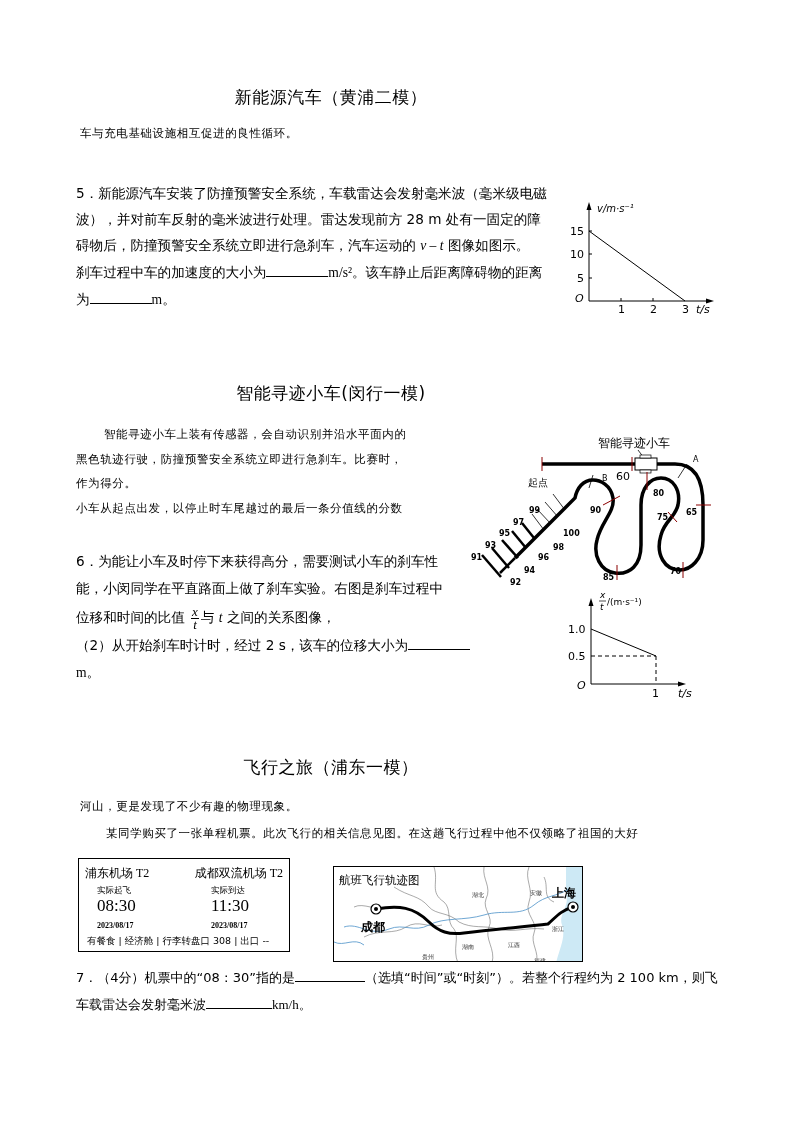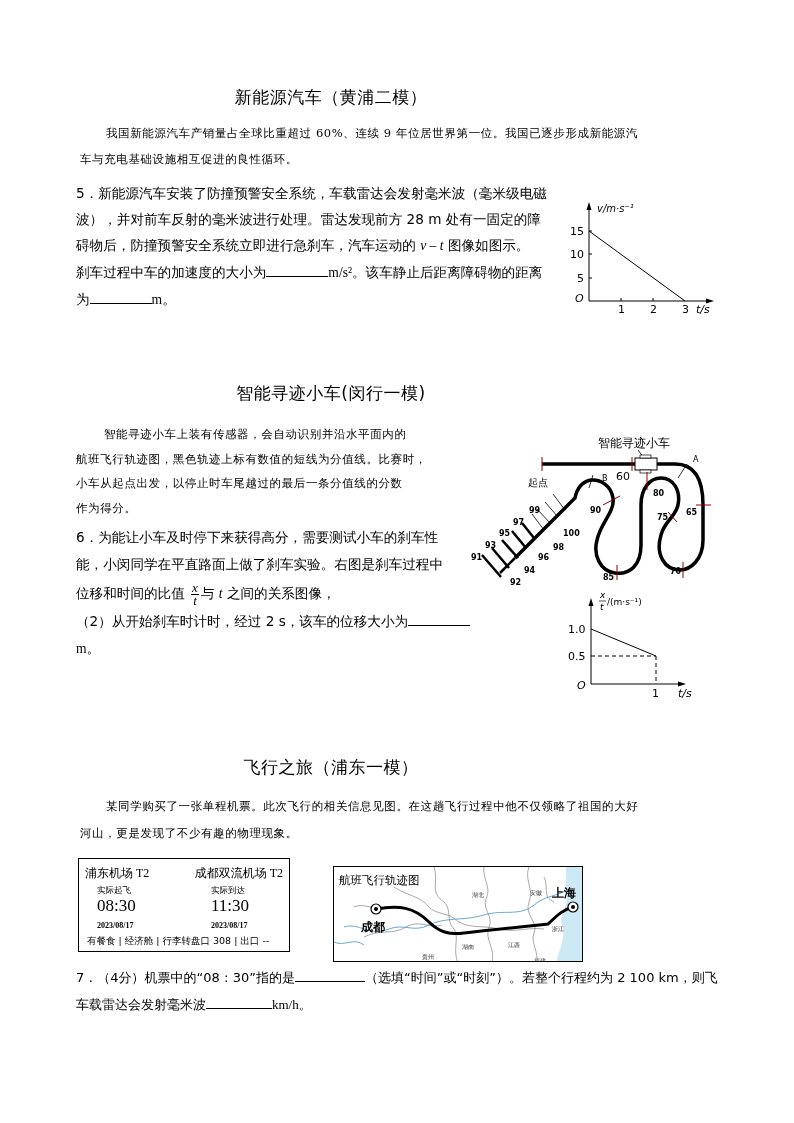"我国新能源汽车产销量占全球比重超过 60%、连续 9" div { html: <div>我国新能源汽车产销量占全球比重超过 60%、连续 9 年位居世界第一位。我国已逐步形成新能源汽</div> -> none }
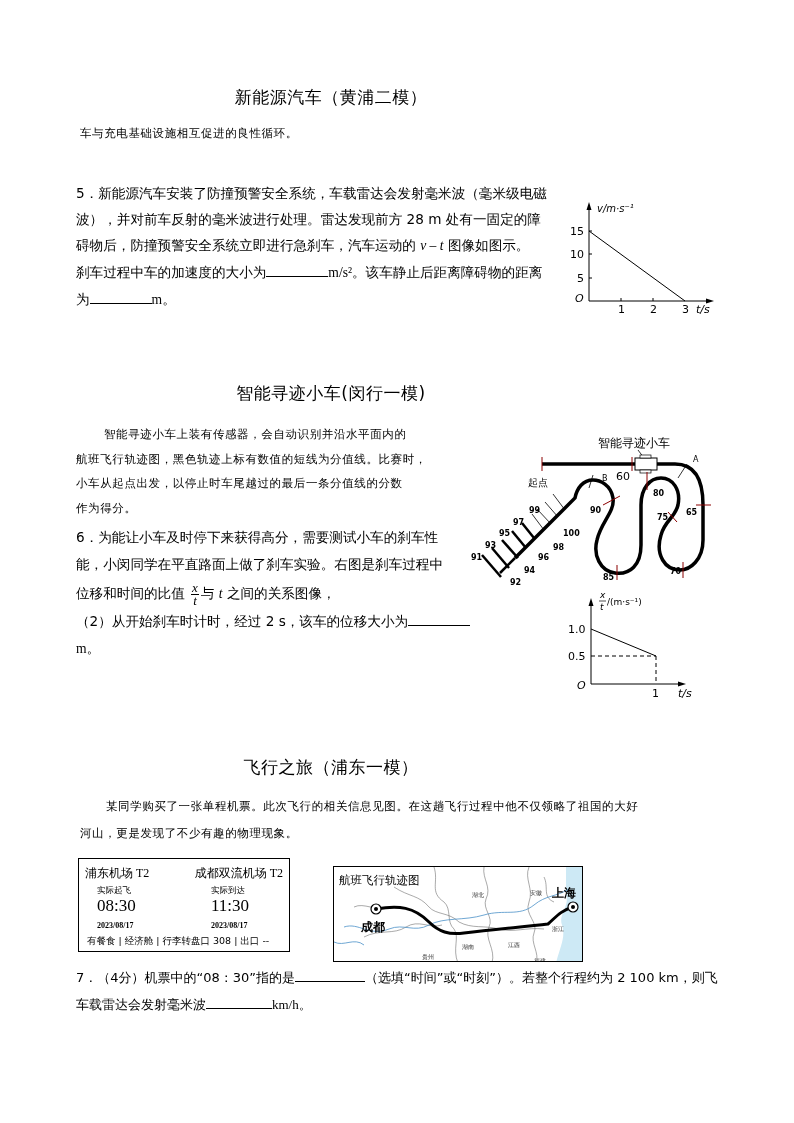"航班飞行轨迹图，黑色轨迹上标有数值的短线为分值线。比赛时，" div { text: 航班飞行轨迹图，黑色轨迹上标有数值的短线为分值线 -> 黑色轨迹行驶，防撞预警安全系统立即进行急刹车 }
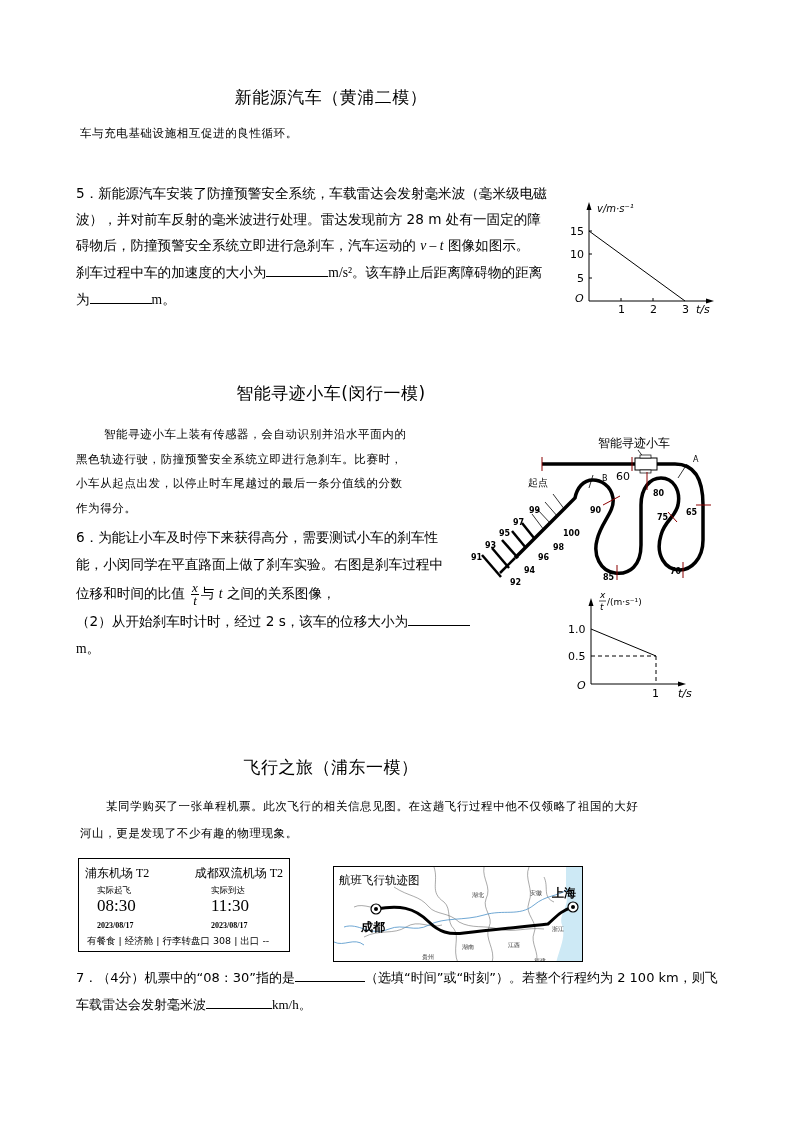"小车从起点出发，以停止时车尾越过的最后一条分值线的分数" div { order: before "作为得分。" -> after "作为得分。" }
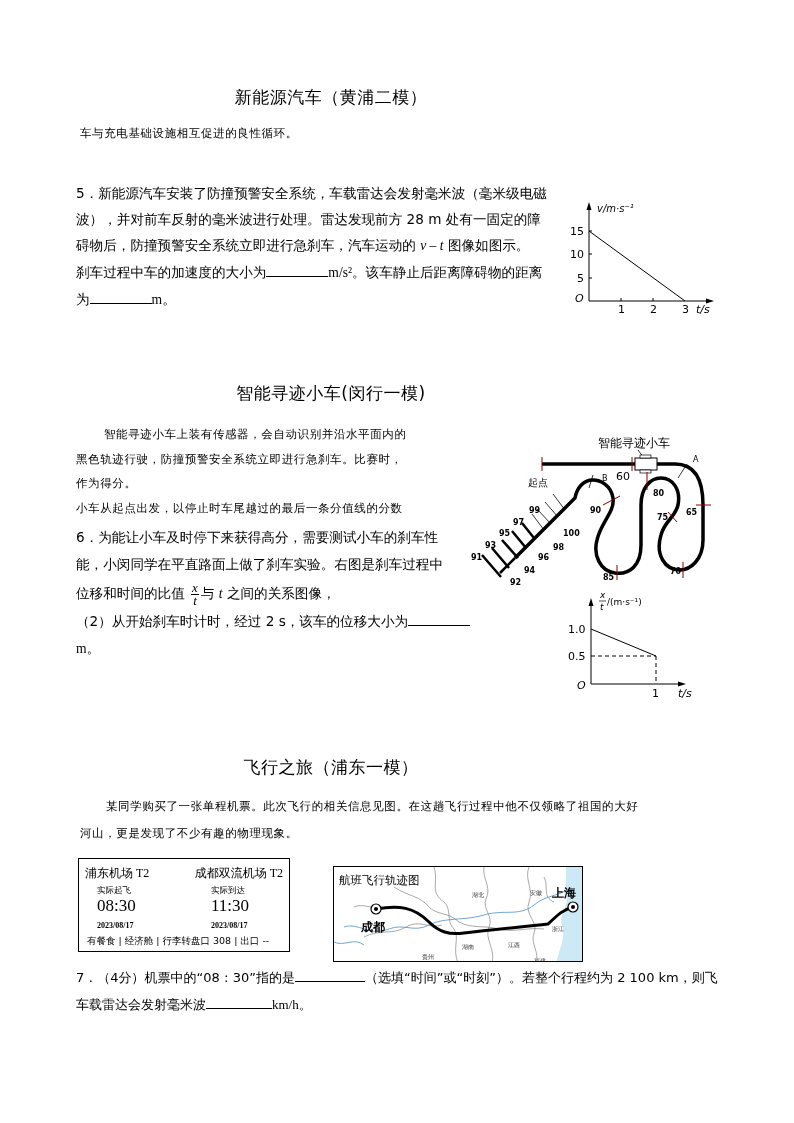"6．为能让小车及时停下来获得高分，需要测试小车的刹车性" div.q { top: 524px -> 548px }
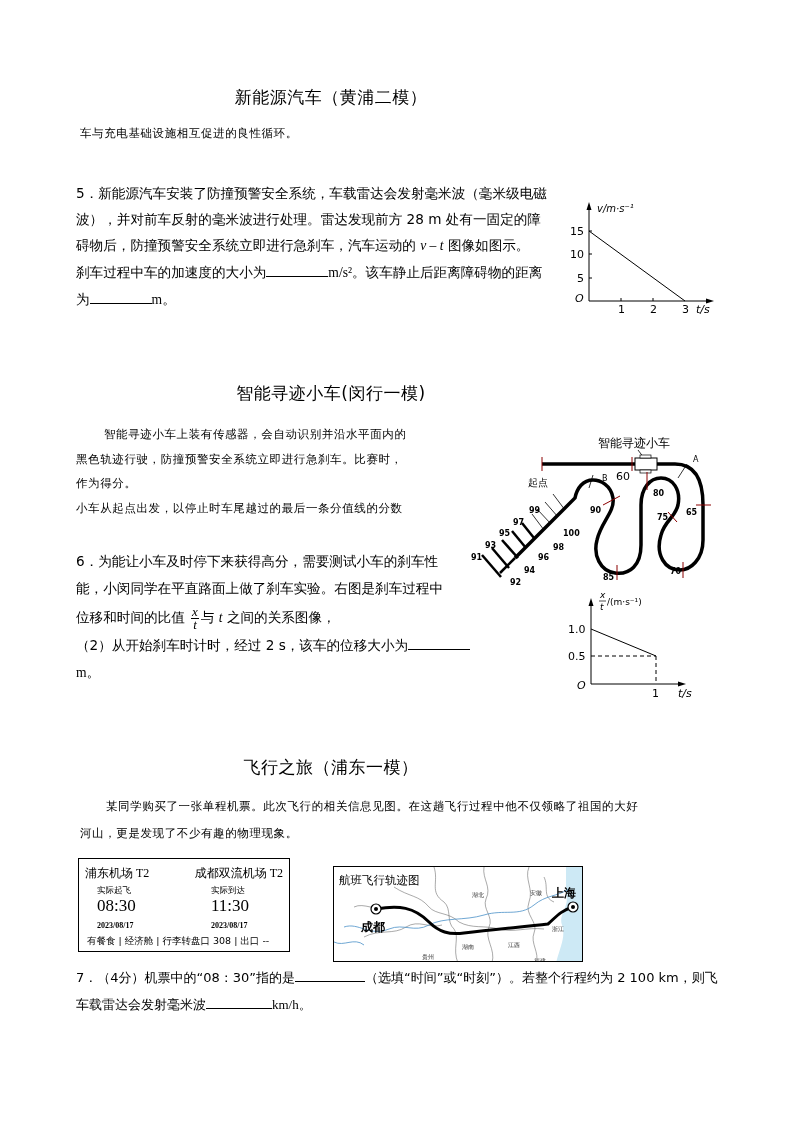"某同学购买了一张单程机票。此次飞行的相关信息见图。在这趟飞行过程中他不仅领略了祖" div { order: before "河山，更是发现了不少有趣的物理现象。" -> after "河山，更是发现了不少有趣的物理现象。" }
